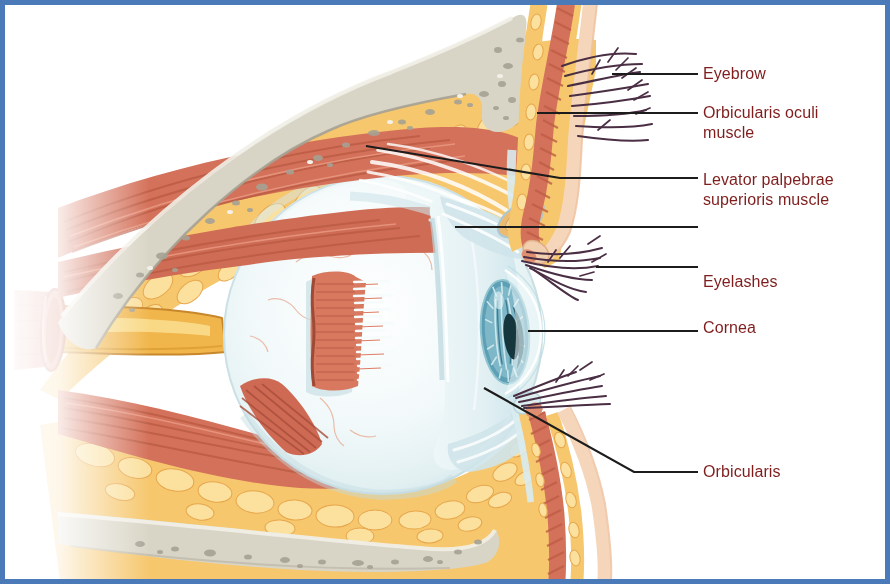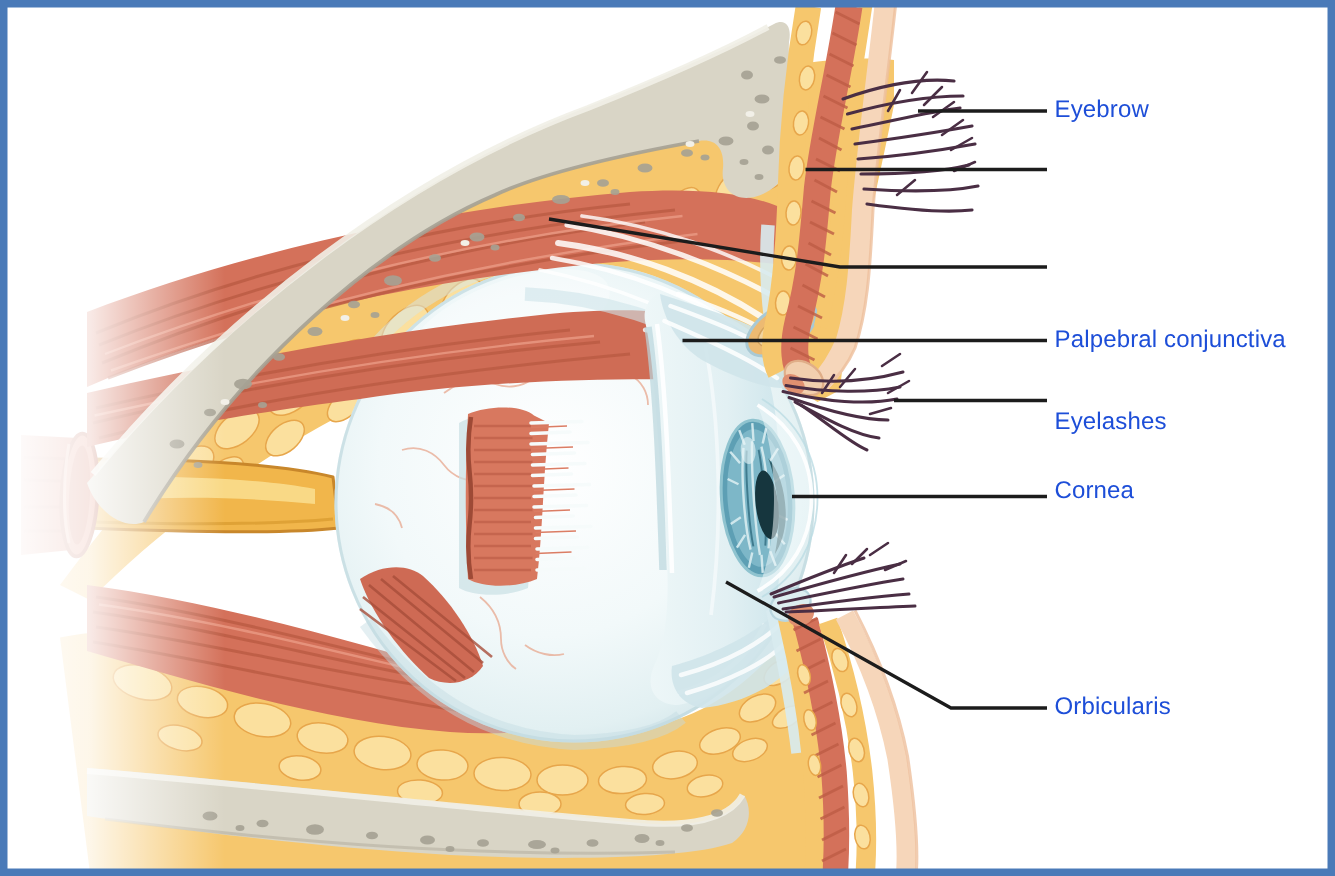"Eyebrow" .lbl { color: #1d4ed8 -> #7f1d1d }
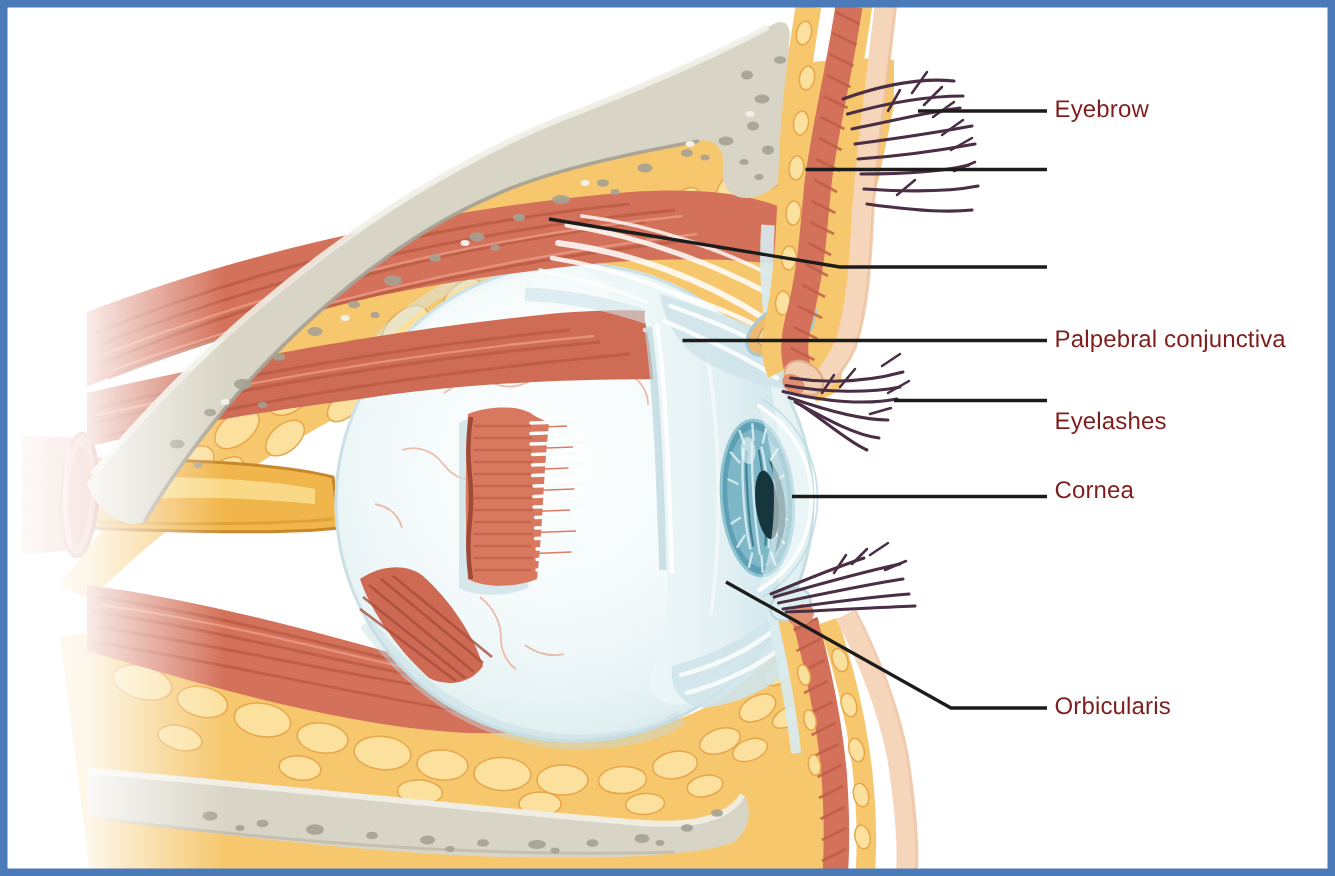"Orbicularis oculi" div.lbl { html: none -> <div>Orbicularis oculi muscle</div> }
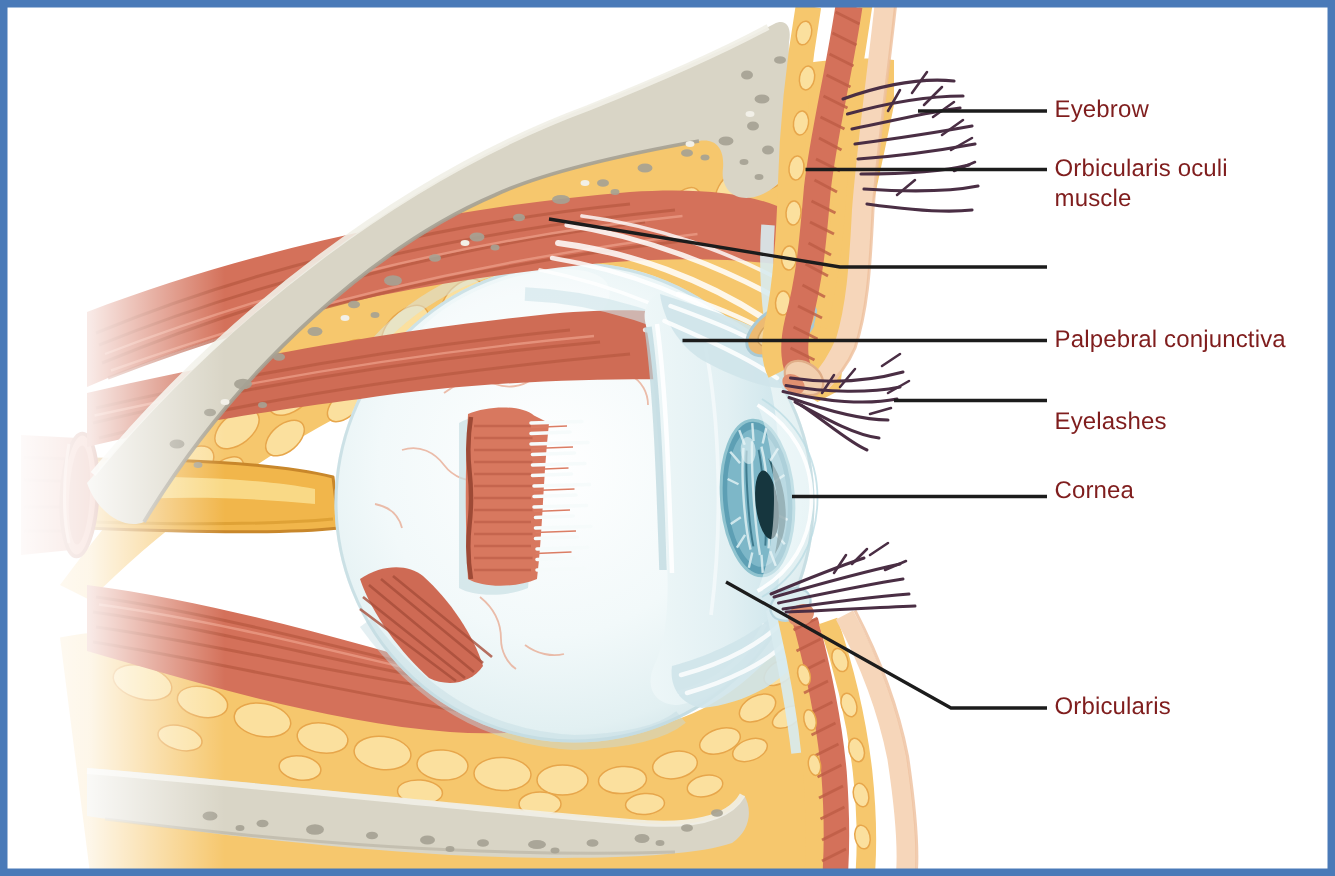"Levator palpebrae" div.lbl { html: none -> <div>Levator palpebrae superioris muscle</div> }
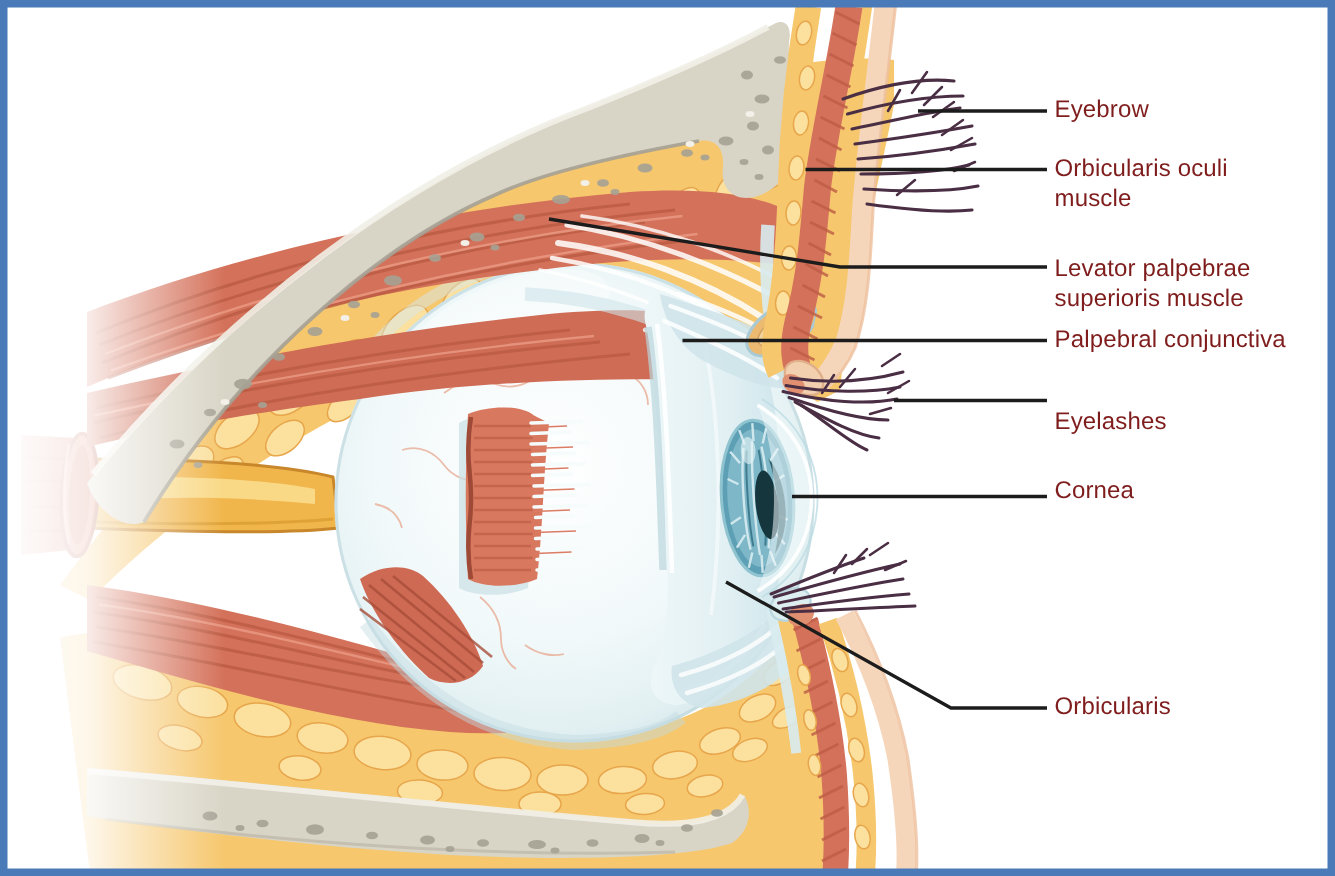"Palpebral conjunctiva" div.lbl { html: <div>Palpebral conjunctiva</div> -> none }
